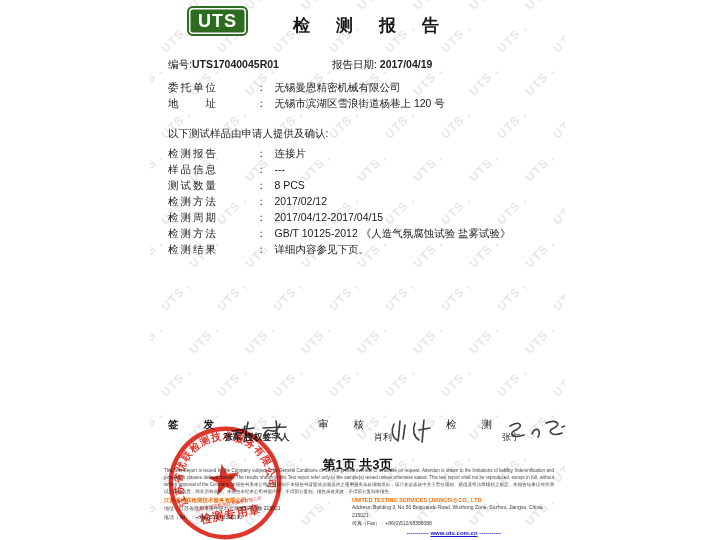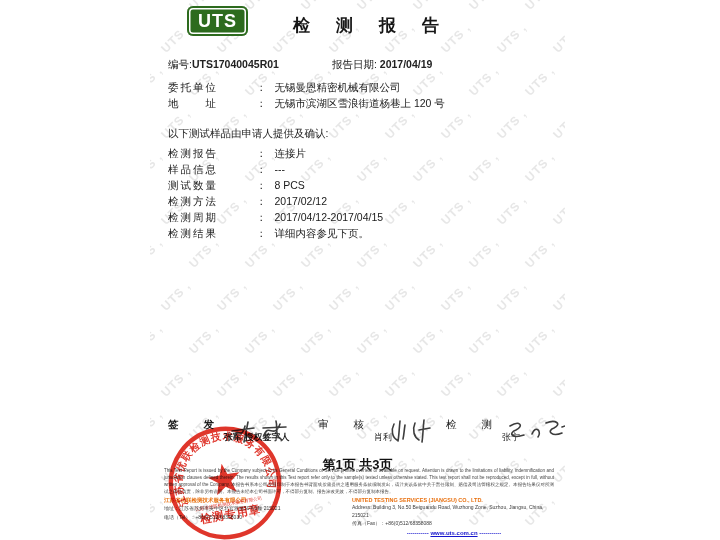"检测方法 ： GB/T 10125-2012 《人造气氛腐蚀试验" div.row { html: none -> <div> <span>检测方法</span><span>：</span><span>GB/T 10125-2012 《人造气氛腐蚀试验 盐雾试验》</span> </div> }
